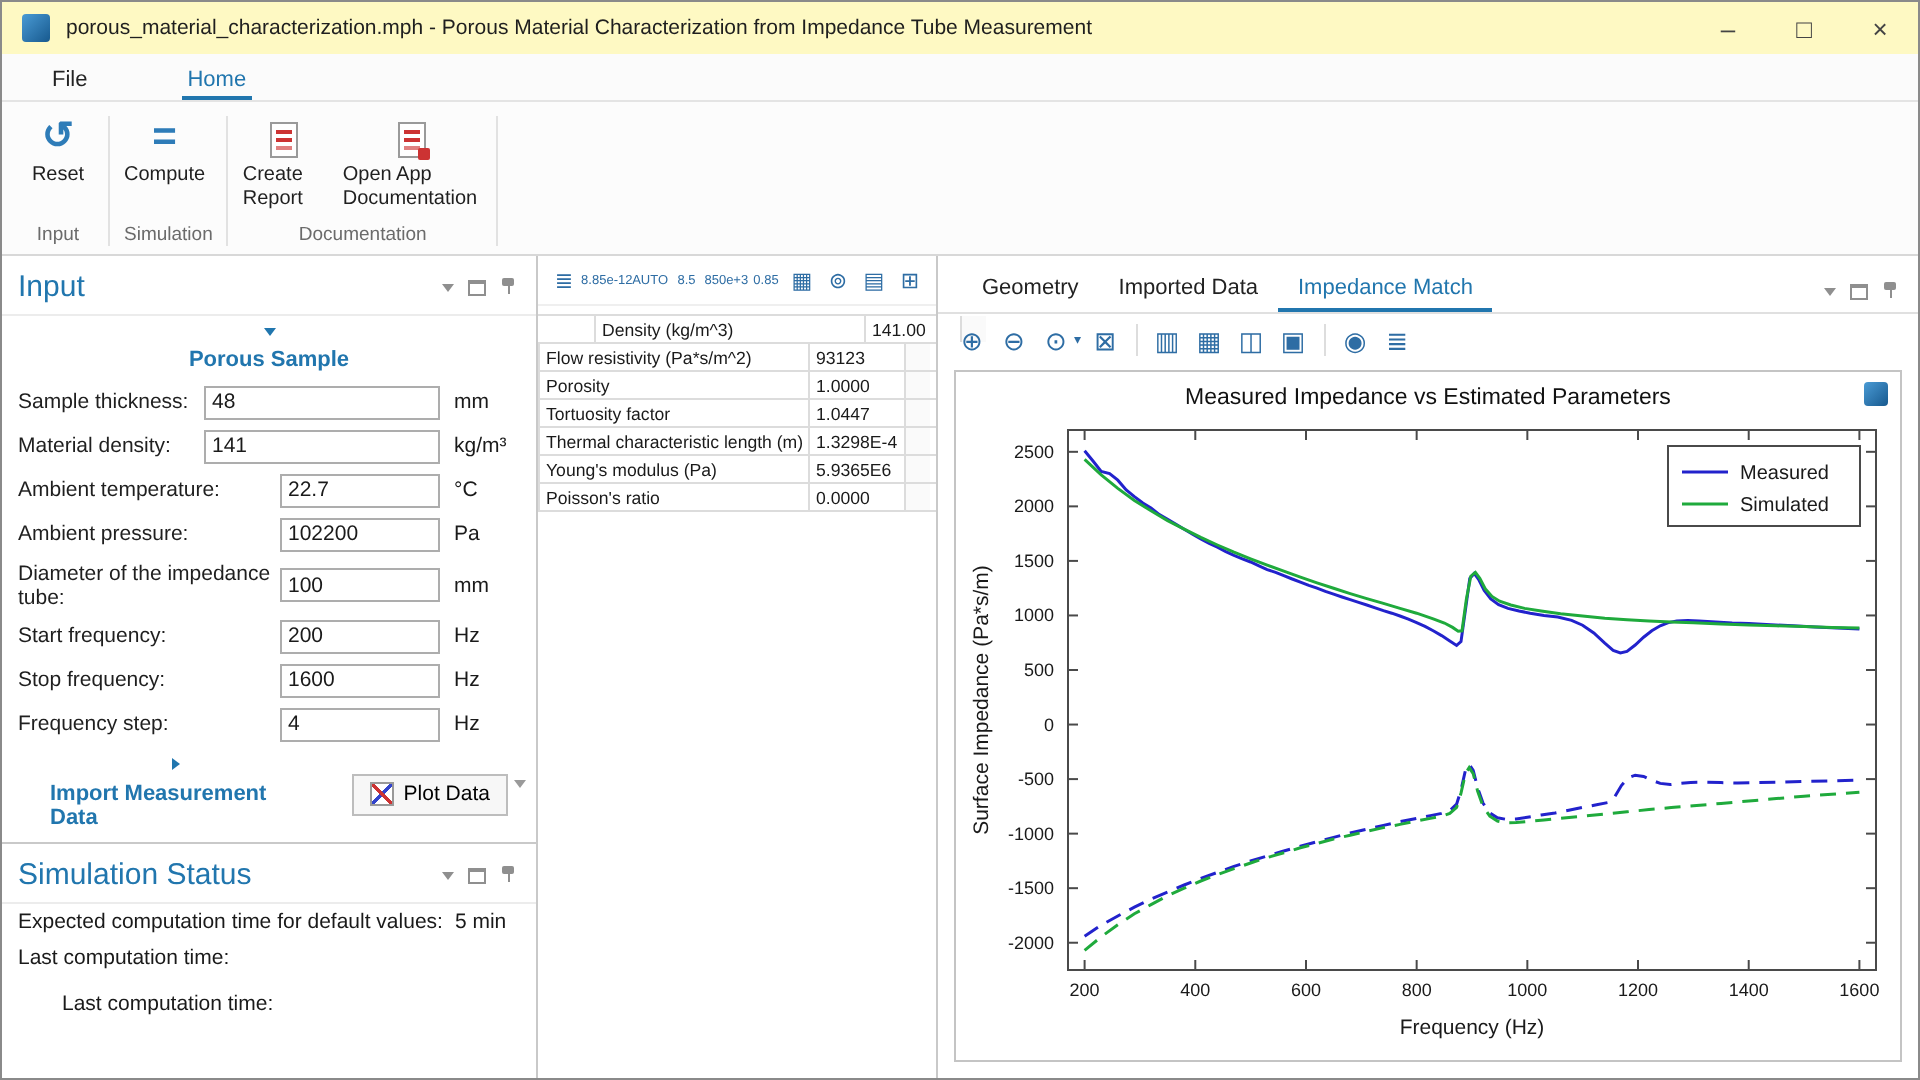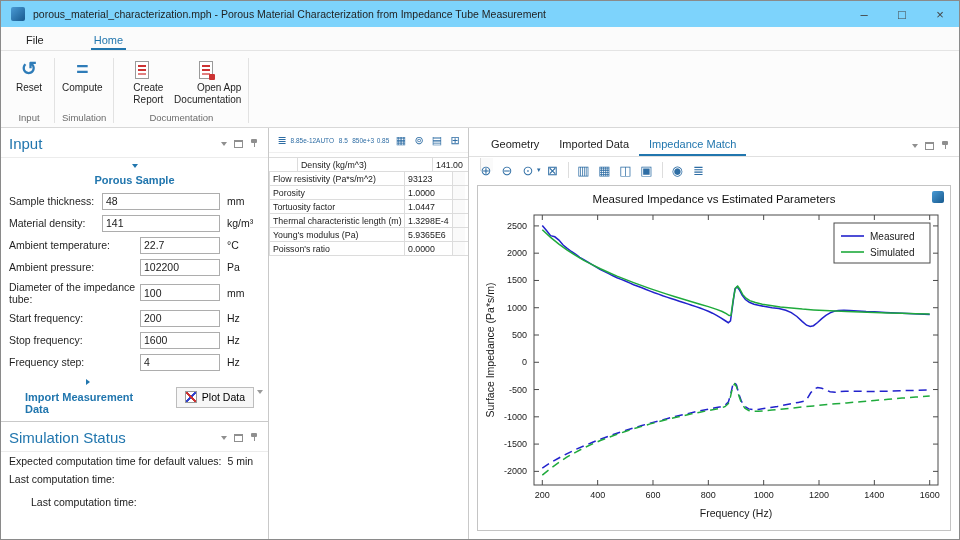"porous_material_characterization.mph -" .titlebar { background: #7dd3fc -> #fef9c3 }
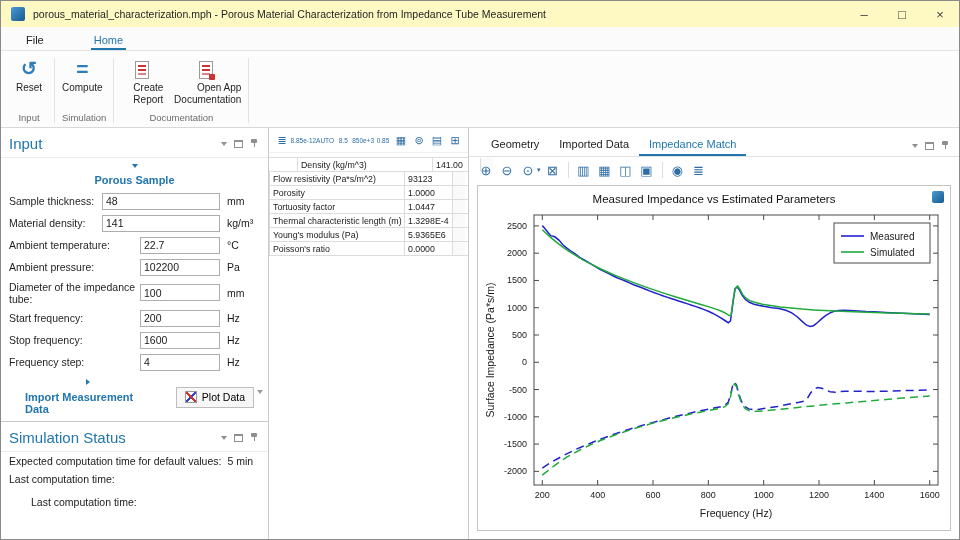"Reset" .ribbon-btn-label { text-align: right -> left }
